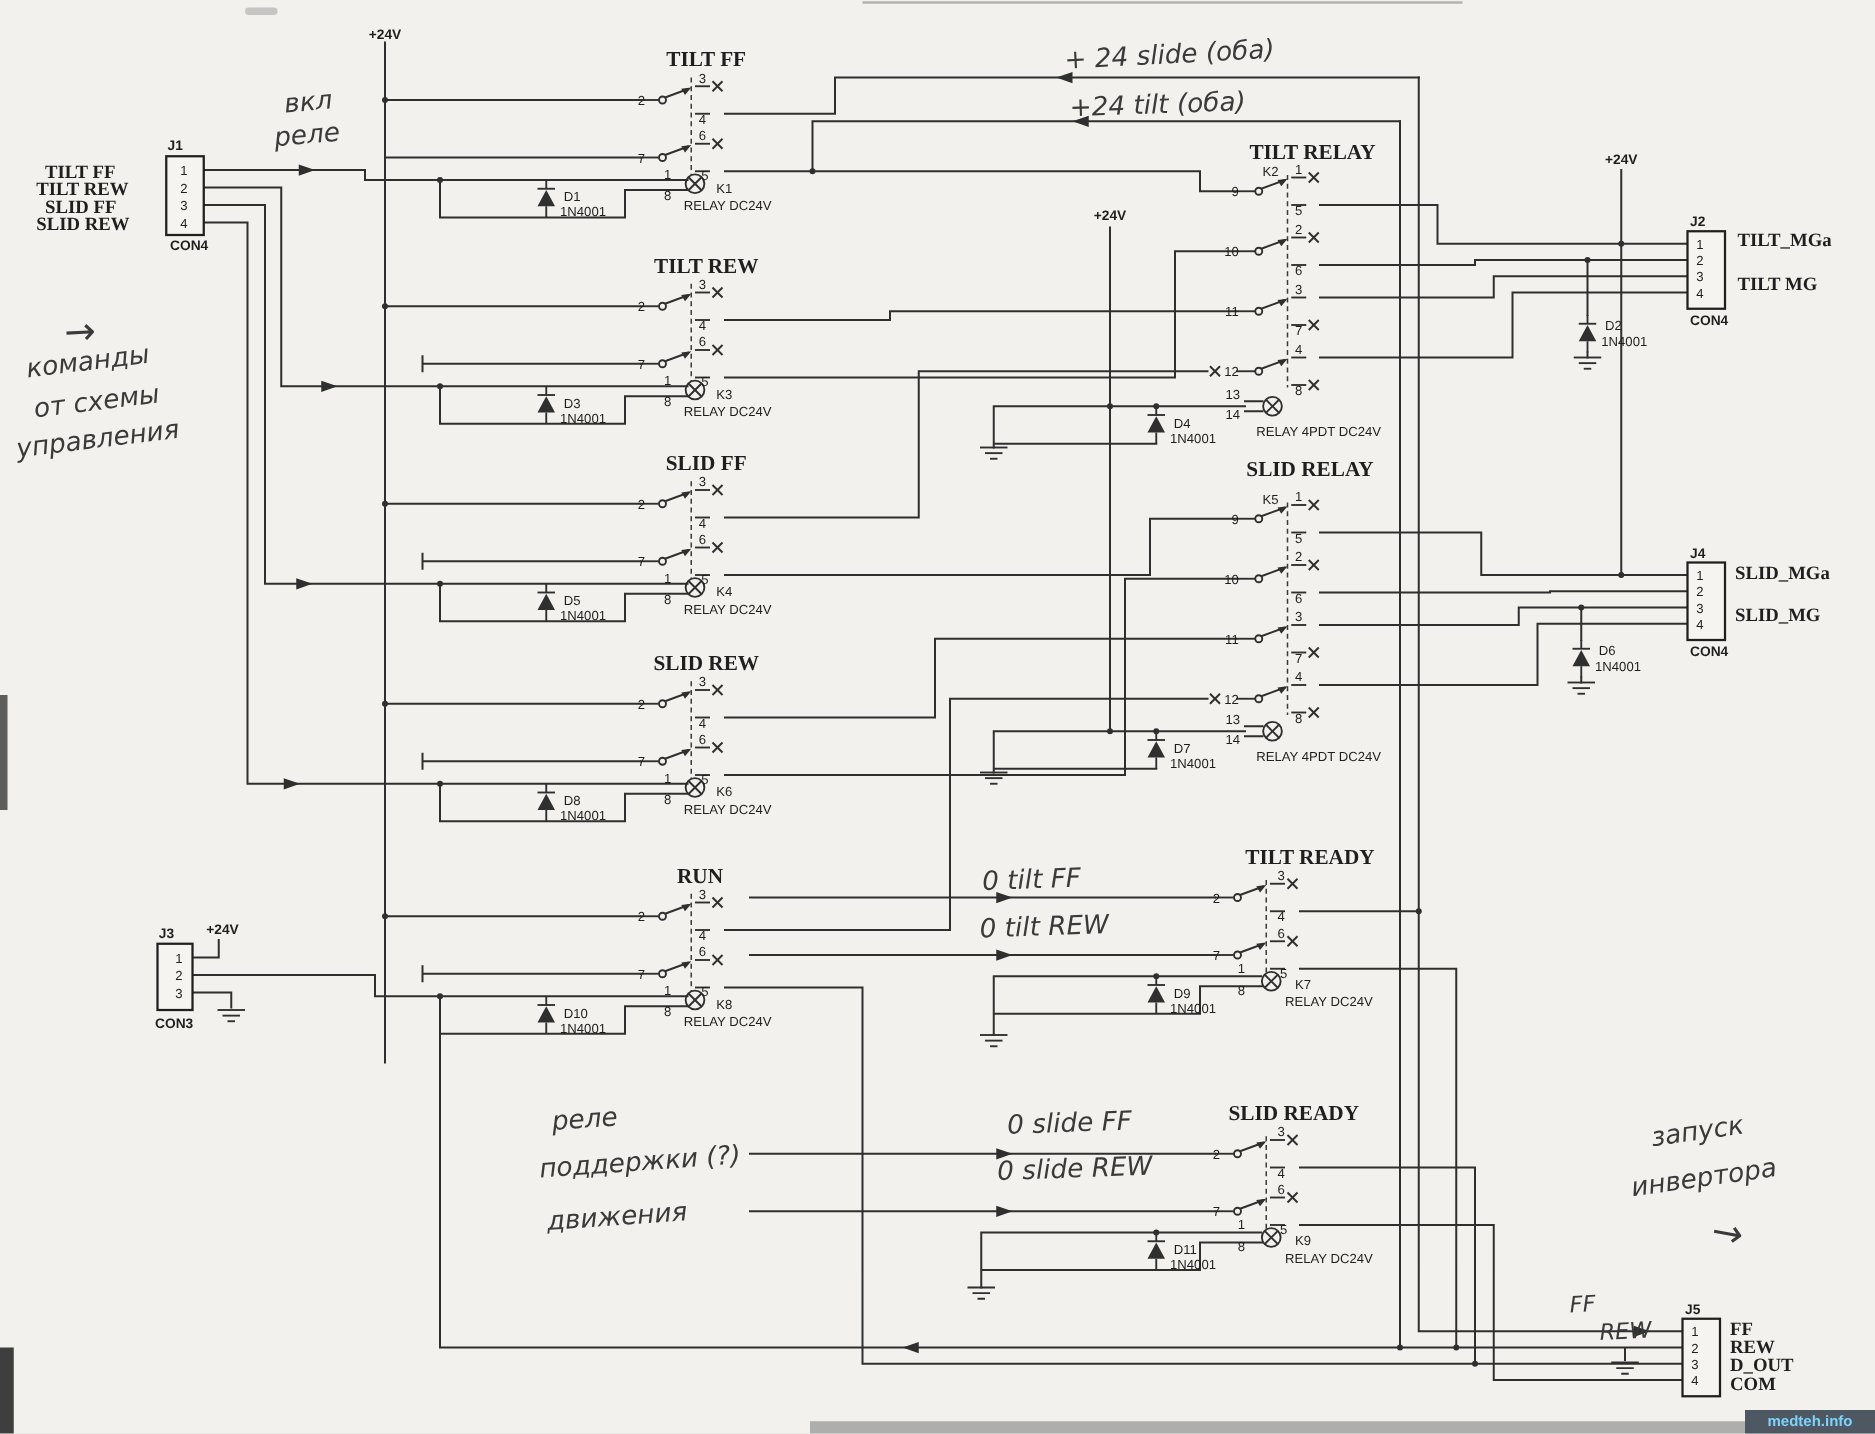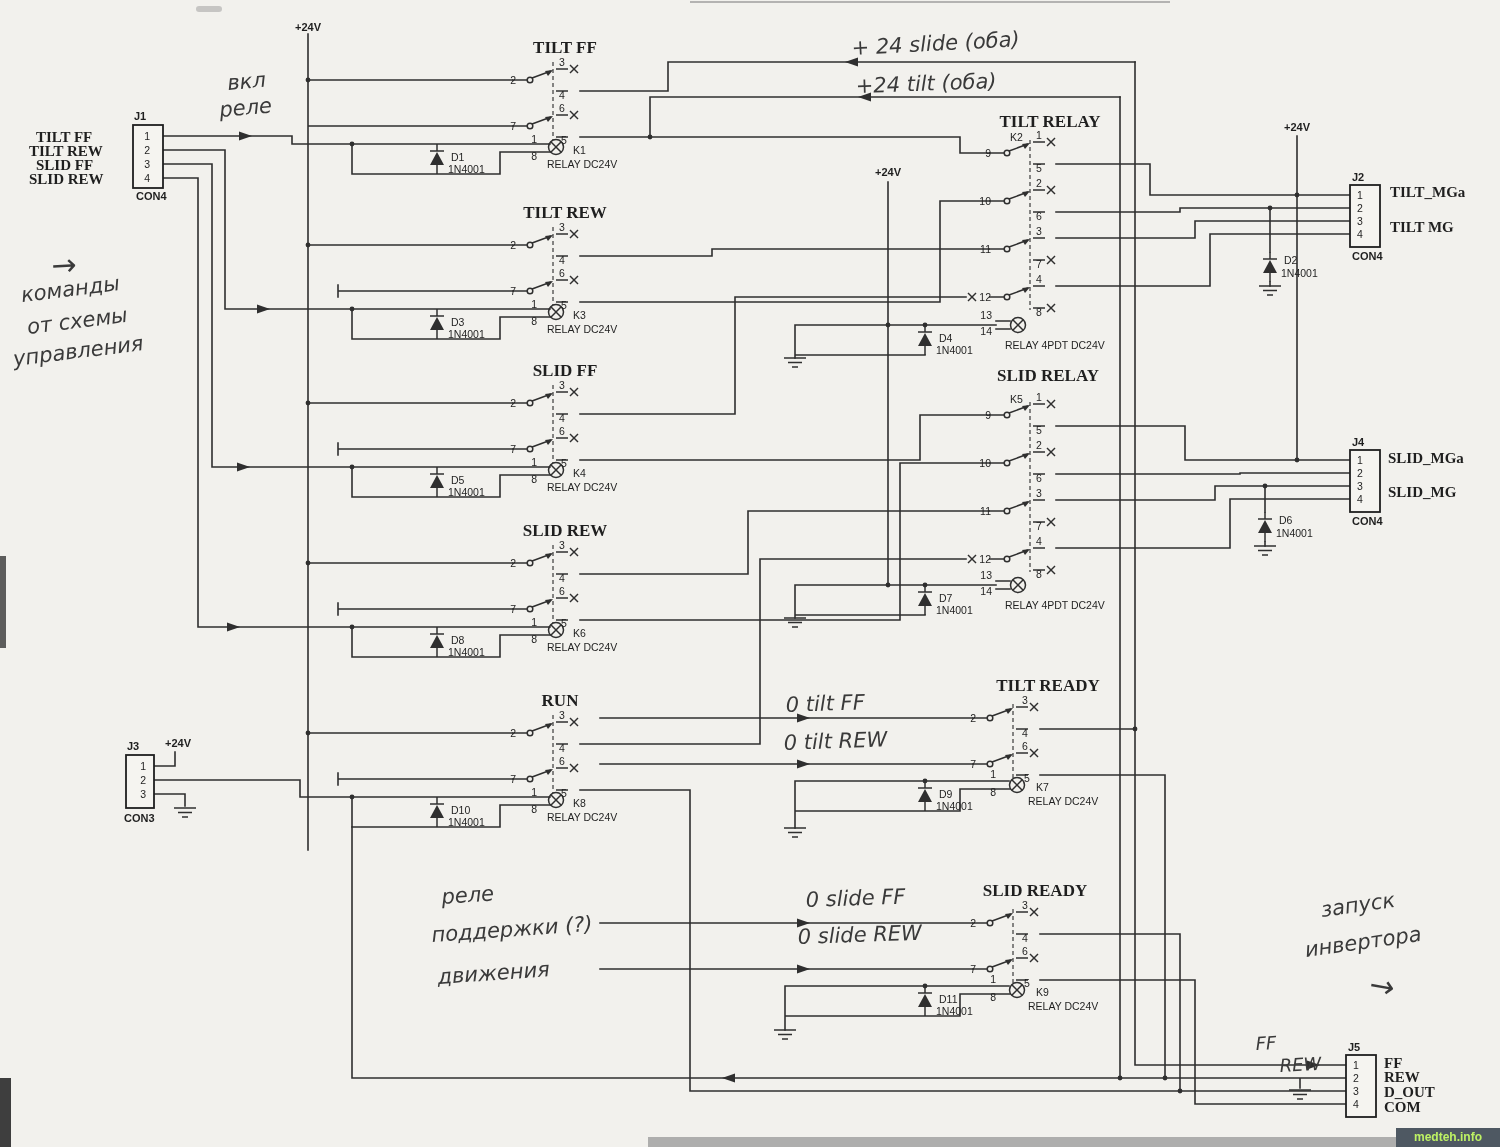"medteh.info" #wmbox { color: #bef264 -> #7dd3fc }
